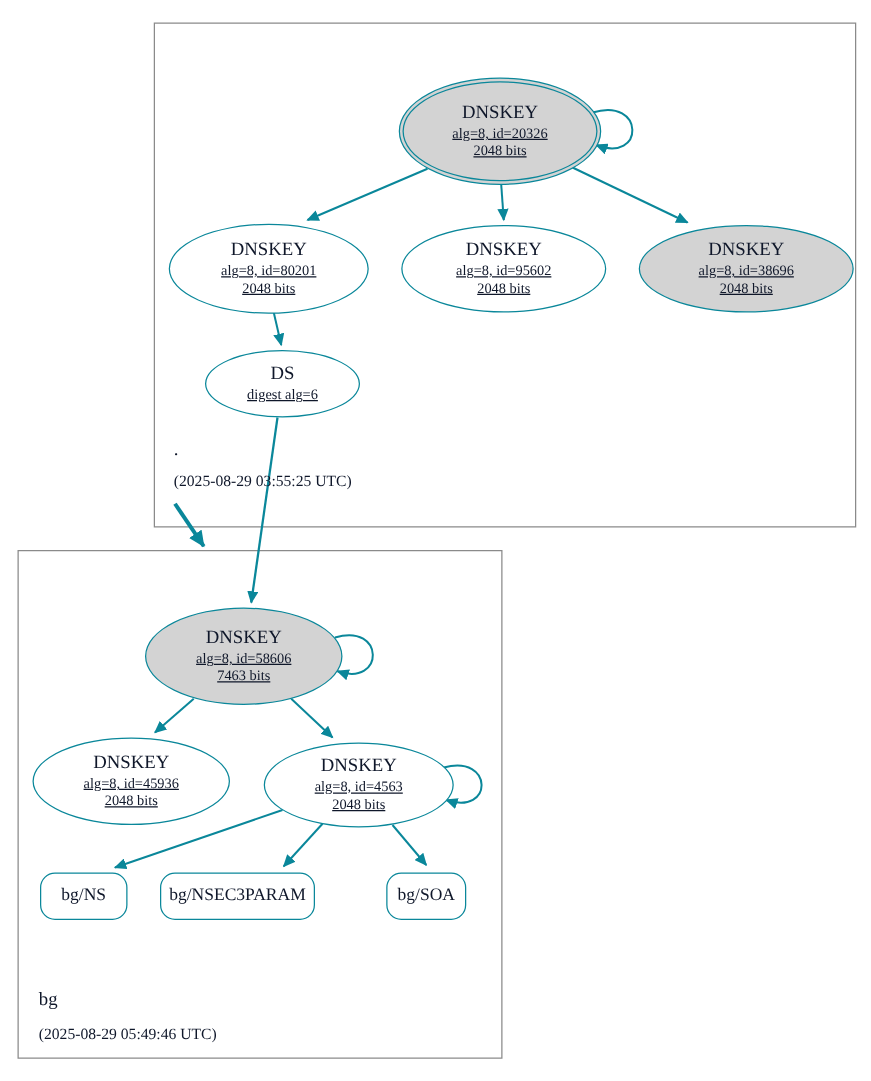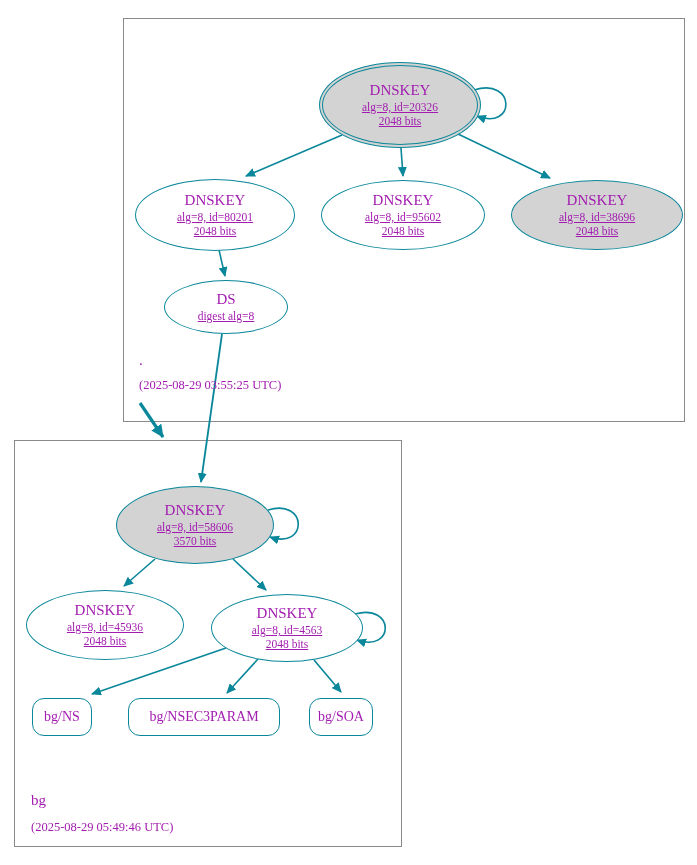"DNSKEY" #stage { color: #a21caf -> #0f172a }
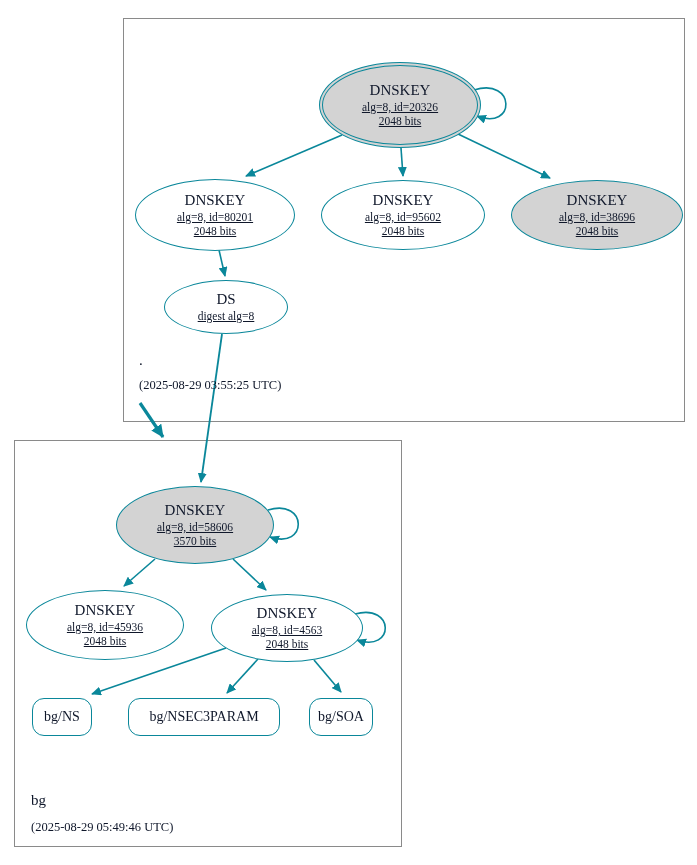"digest alg=8" div.nsub { text: 8 -> 6 }
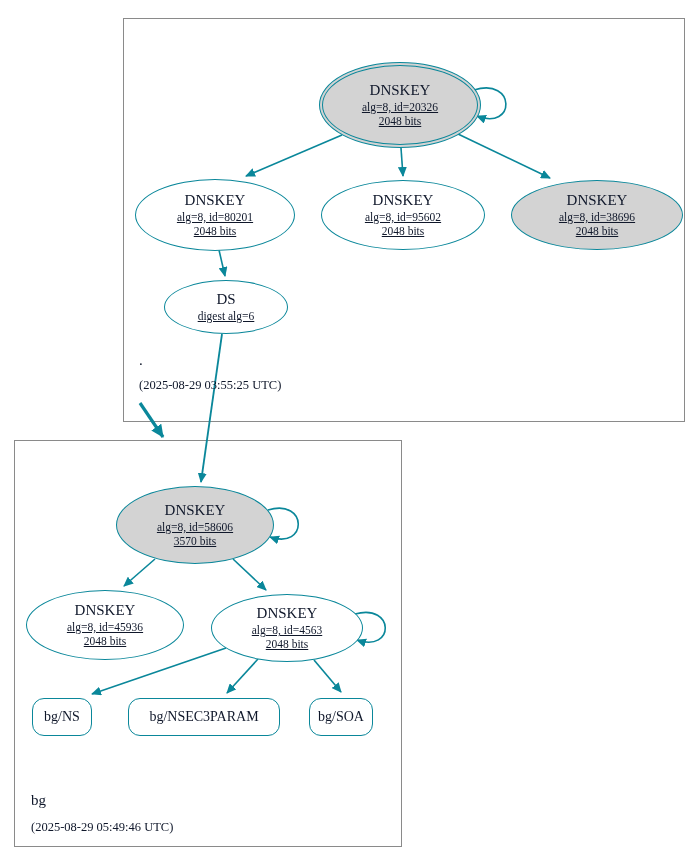"3570 bits" div.nsub { text: 3570 -> 7463 }
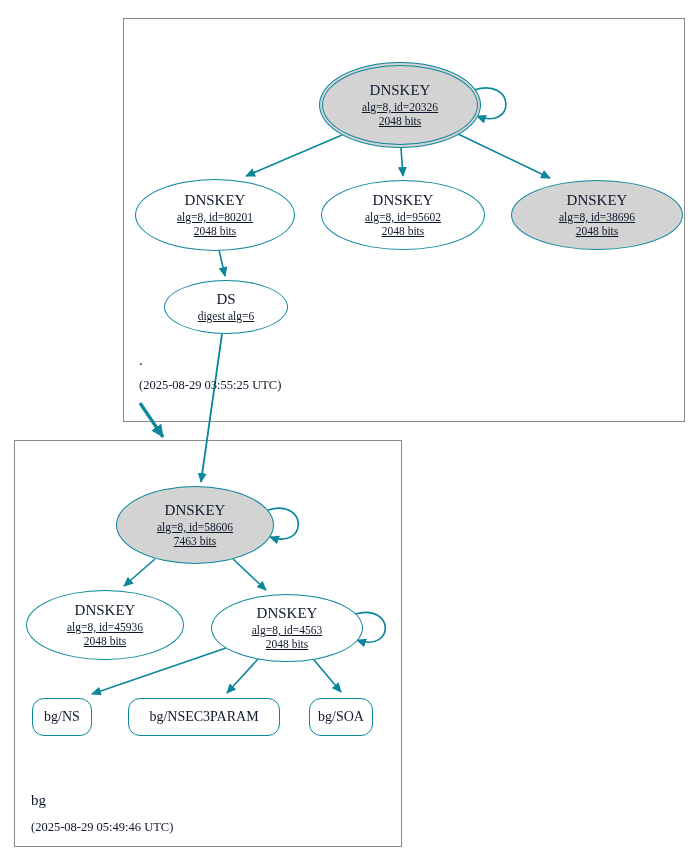"bg/NS" div.node { width: 60px -> 70px }
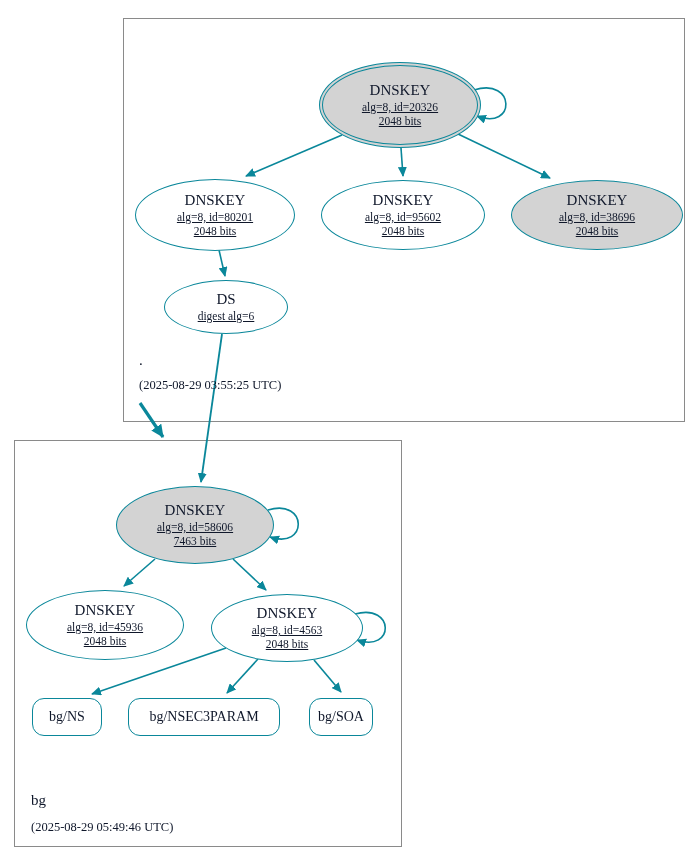"bg/NSEC3PARAM" div.node { width: 152px -> 124px }
